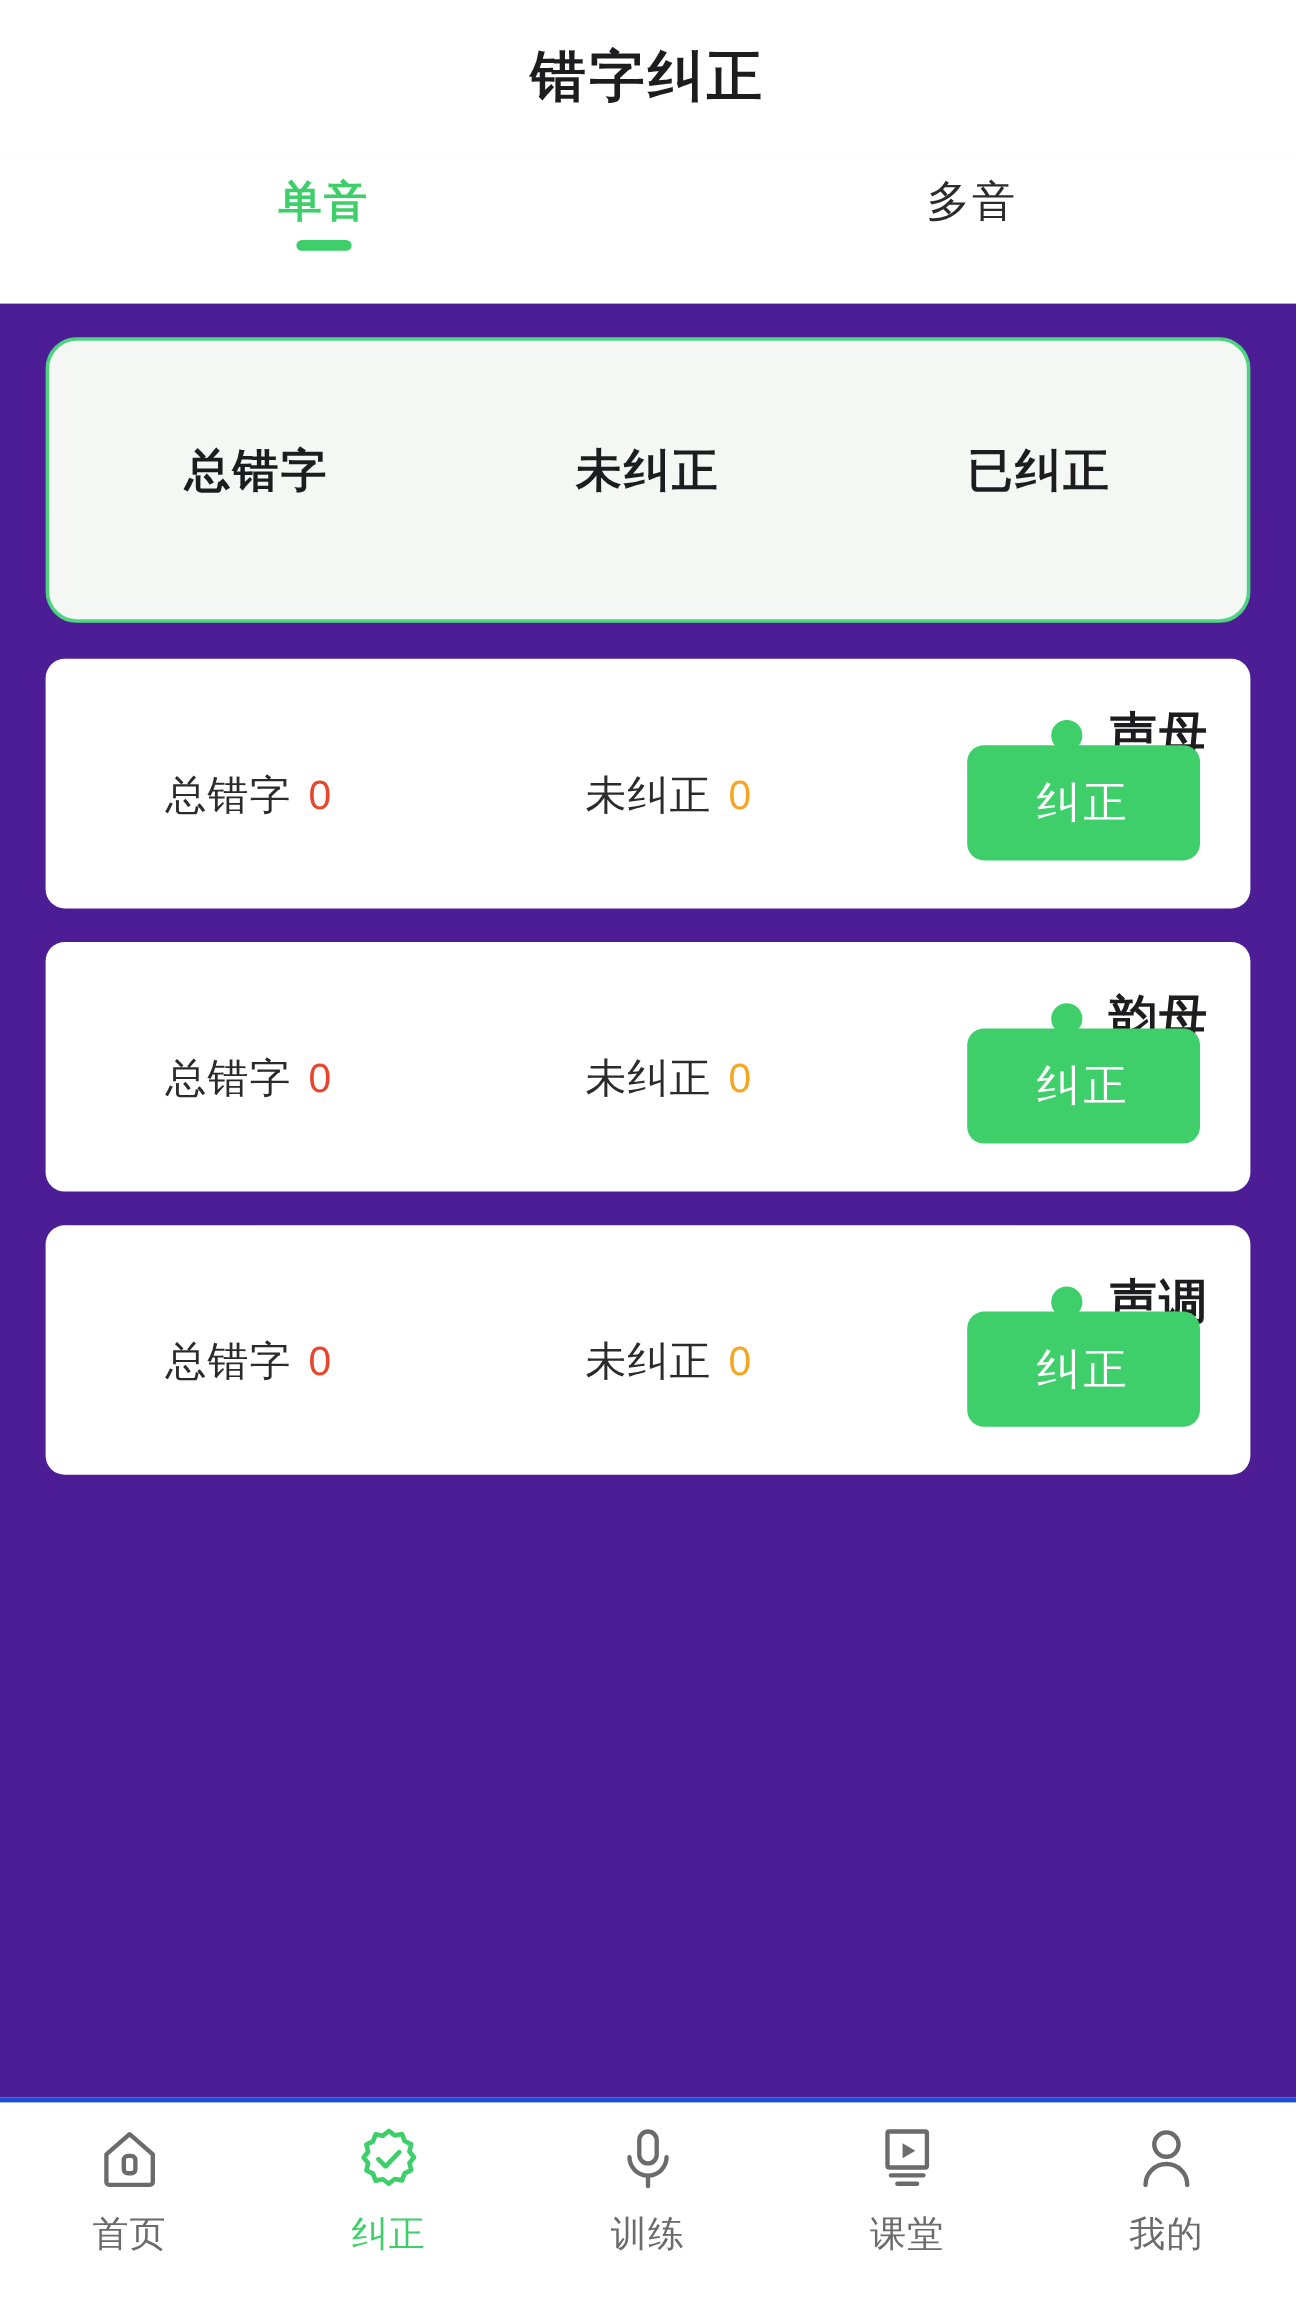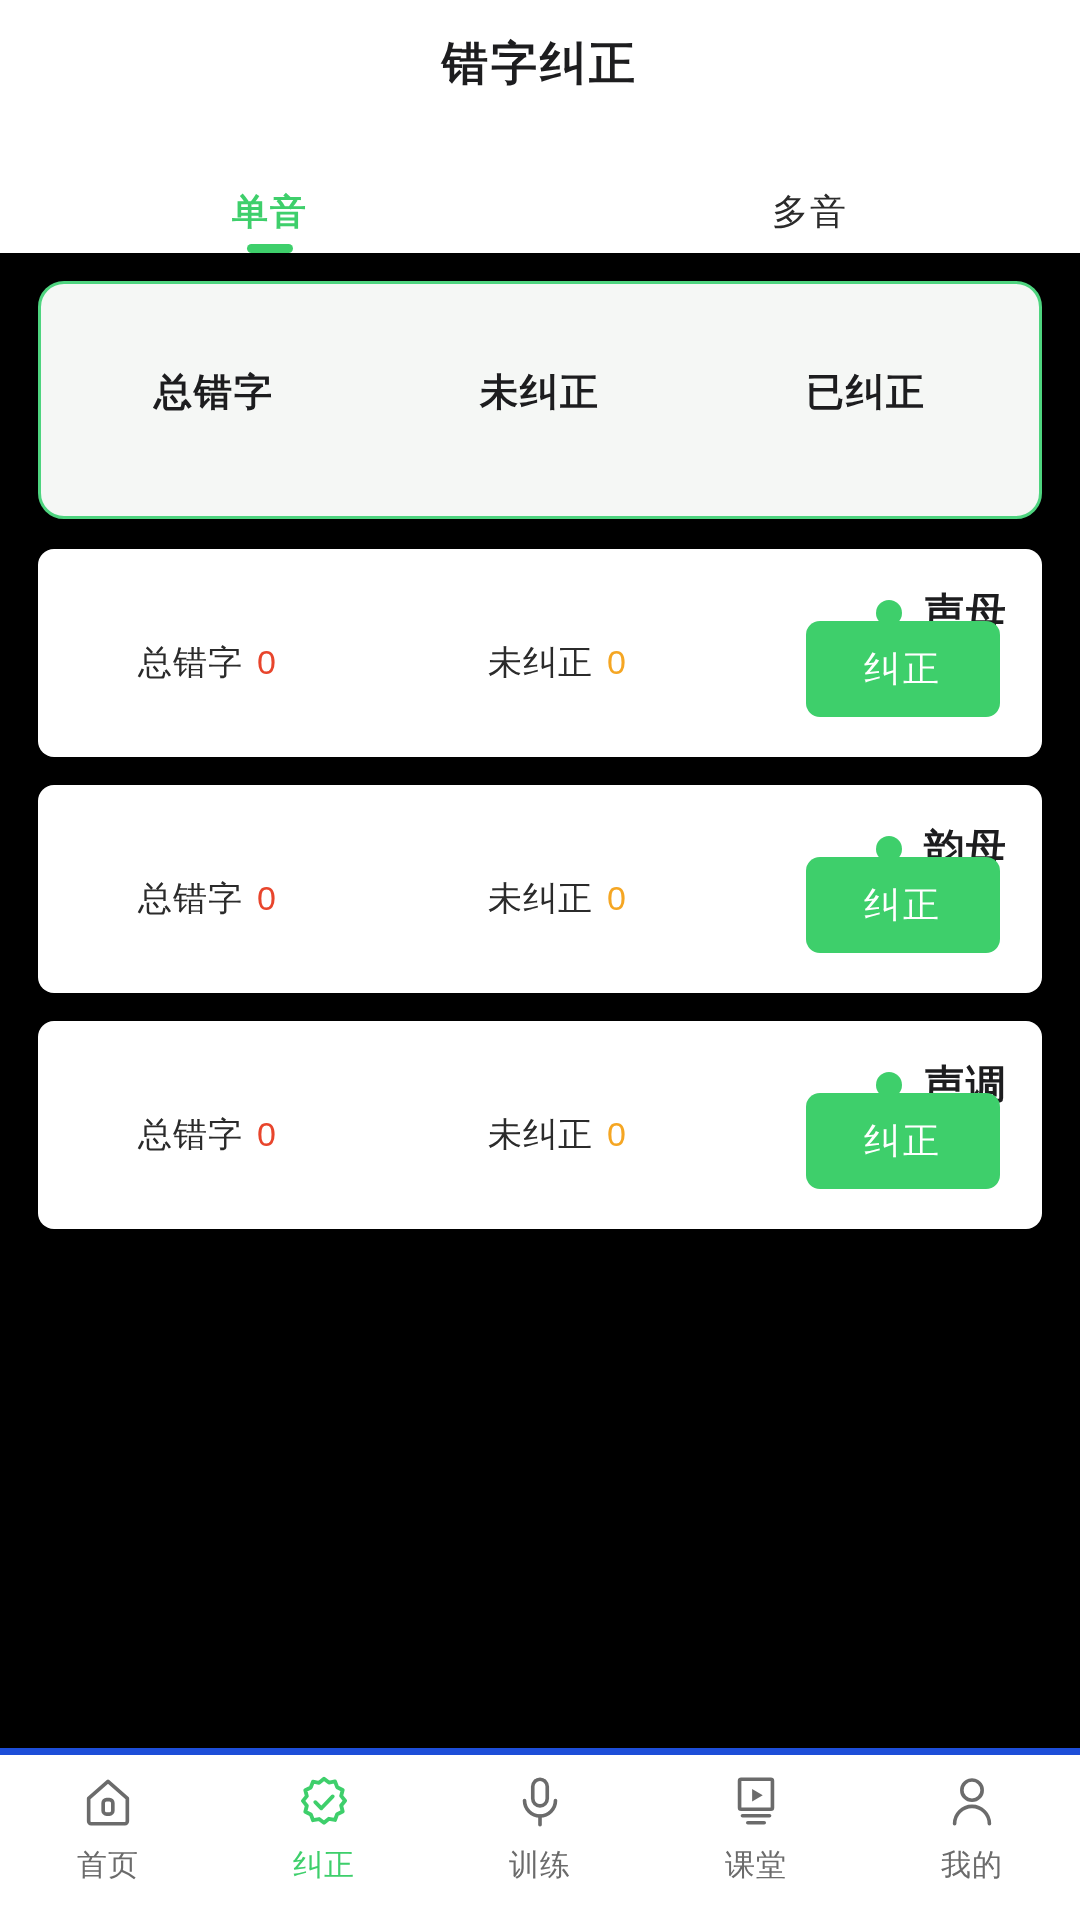"单音" .tabbar { align-items: flex-end -> flex-start }
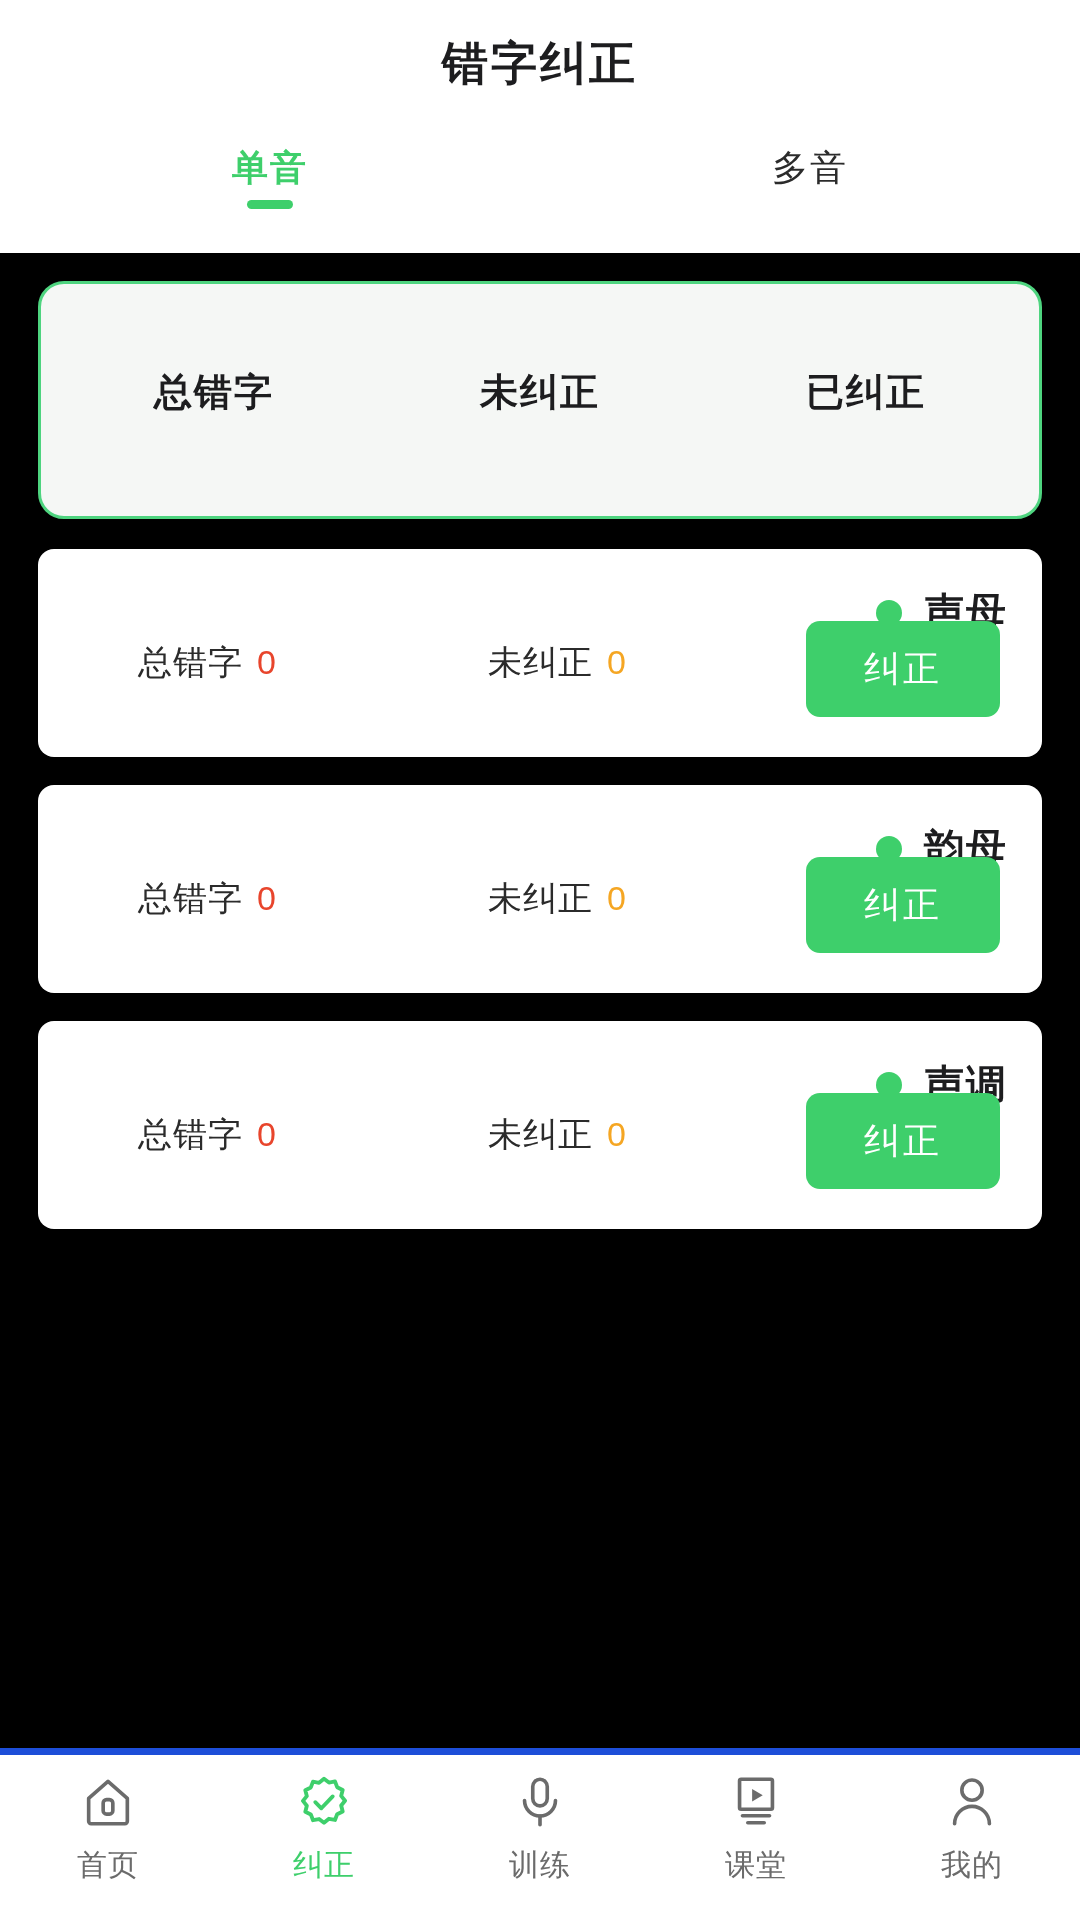"总错字" .body { background: #000000 -> #4c1d95 }
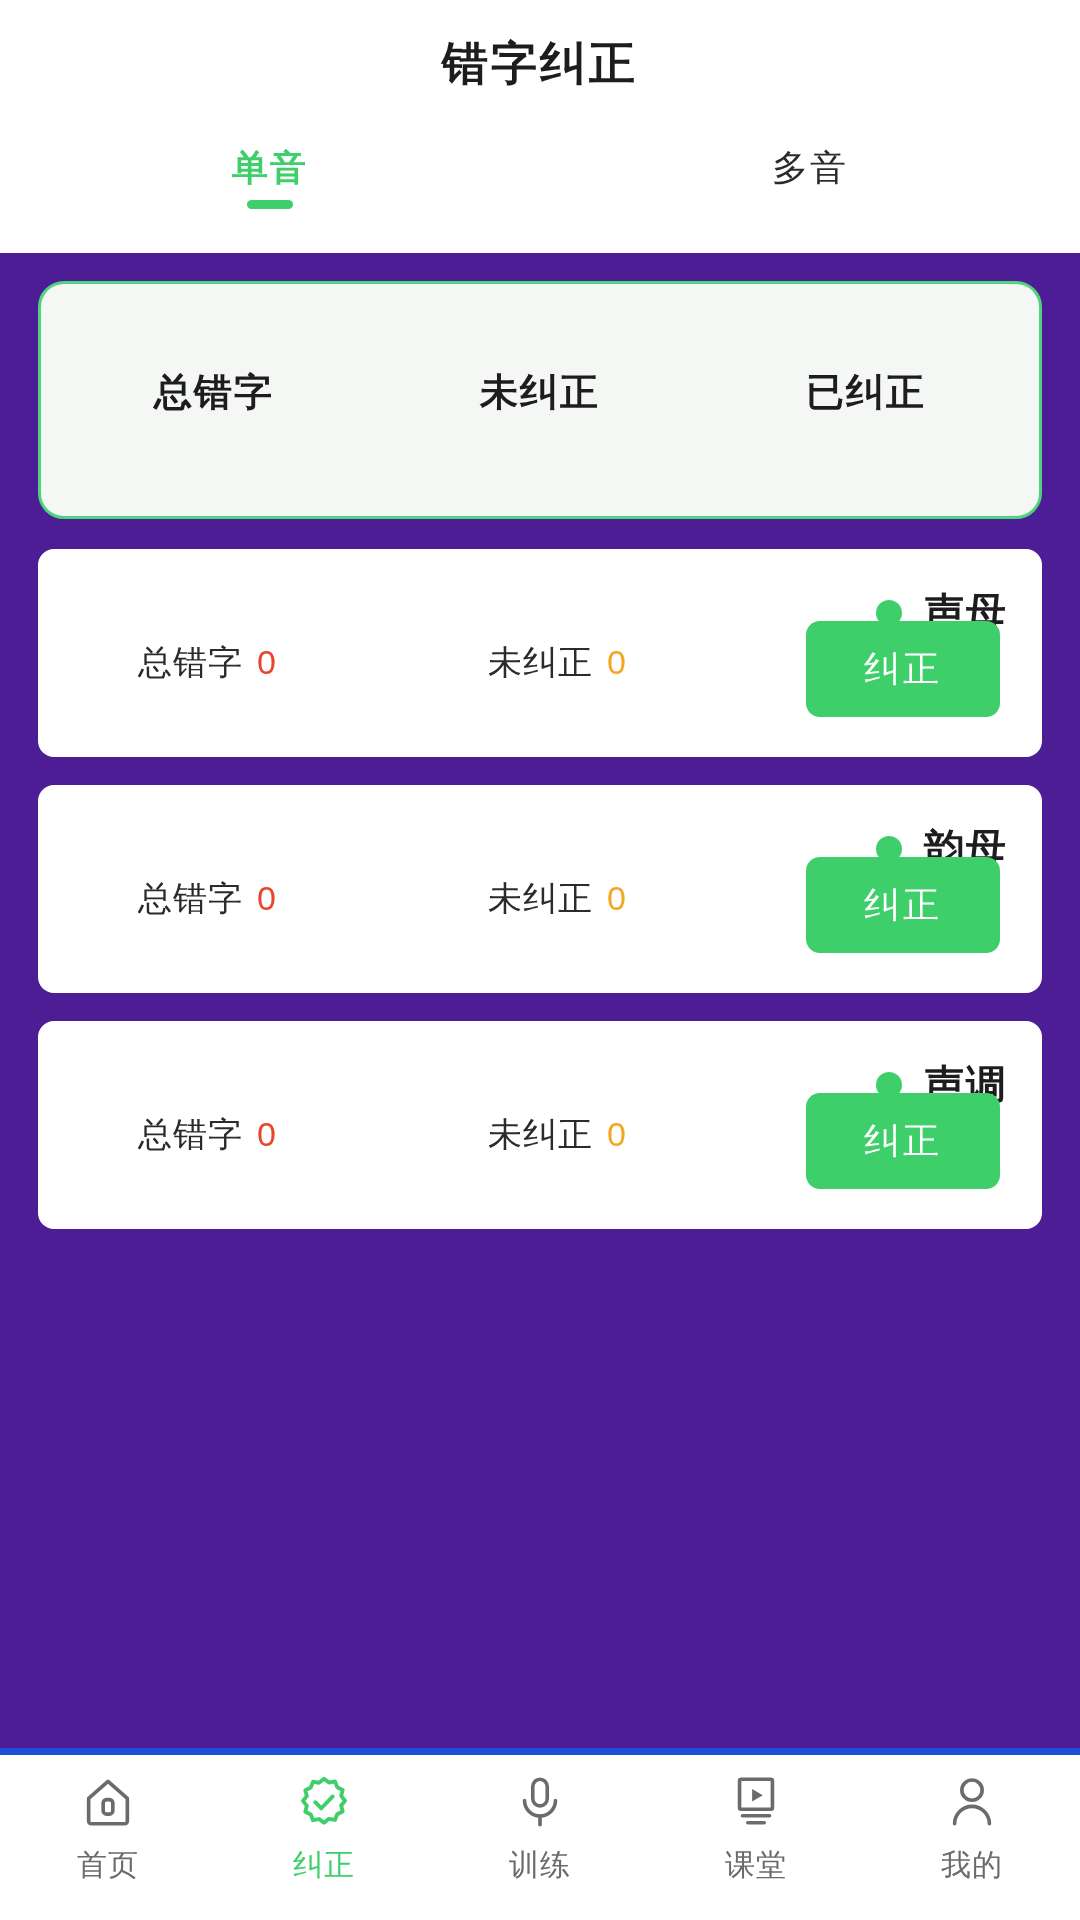"首页" .bottomnav { border-top: 7px solid #1d4ed8 -> 4px solid #1d4ed8 }
